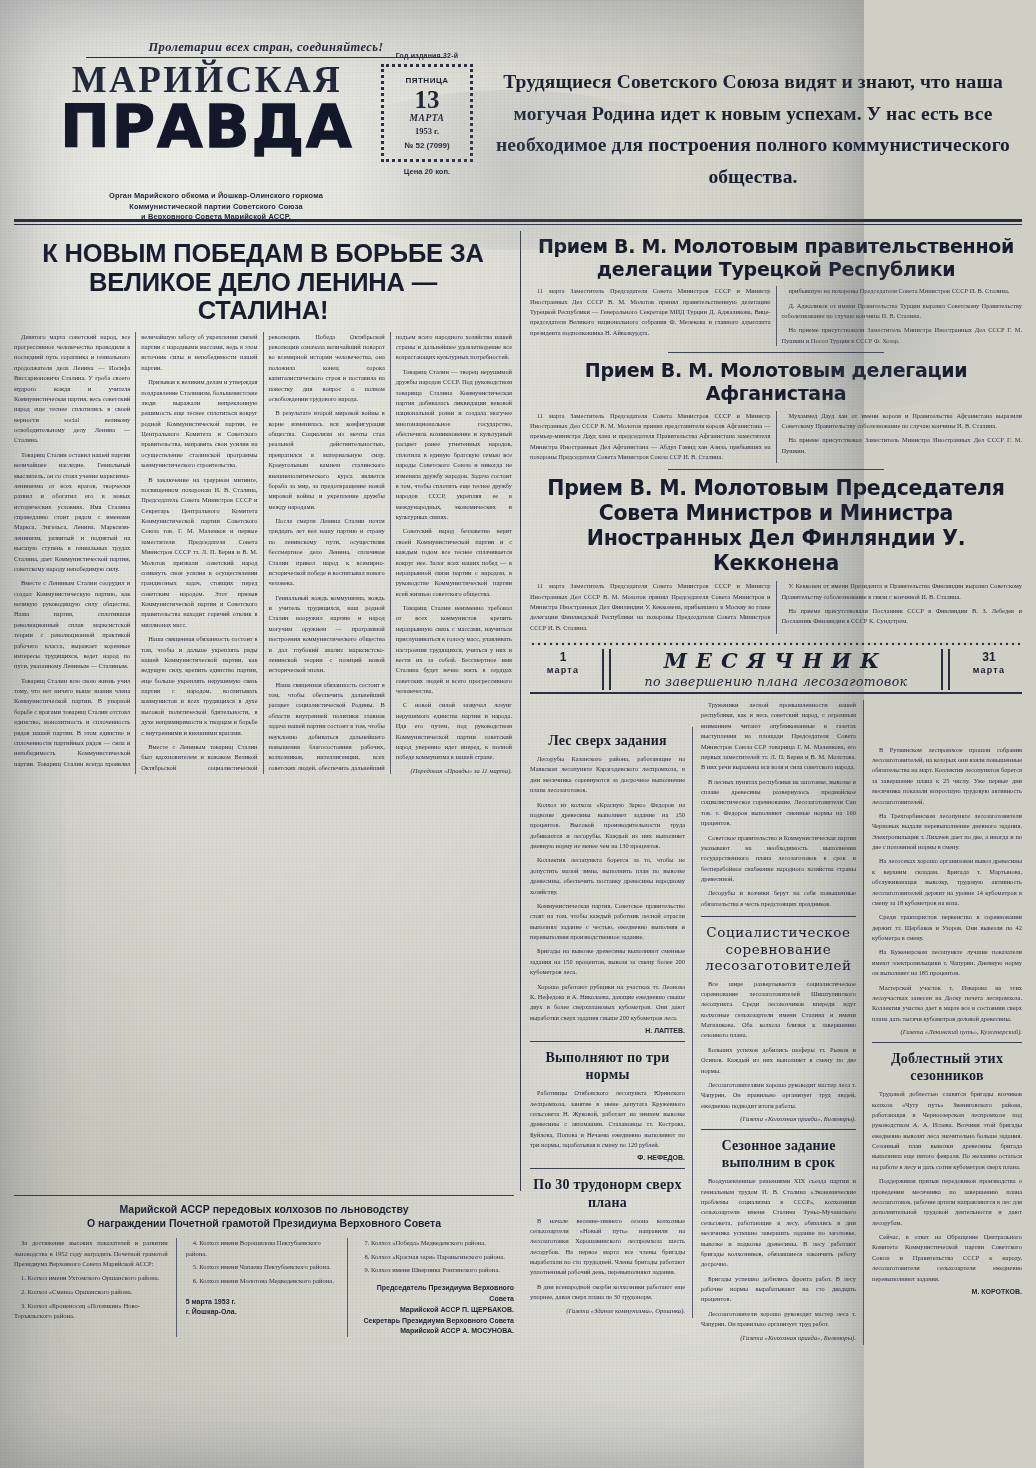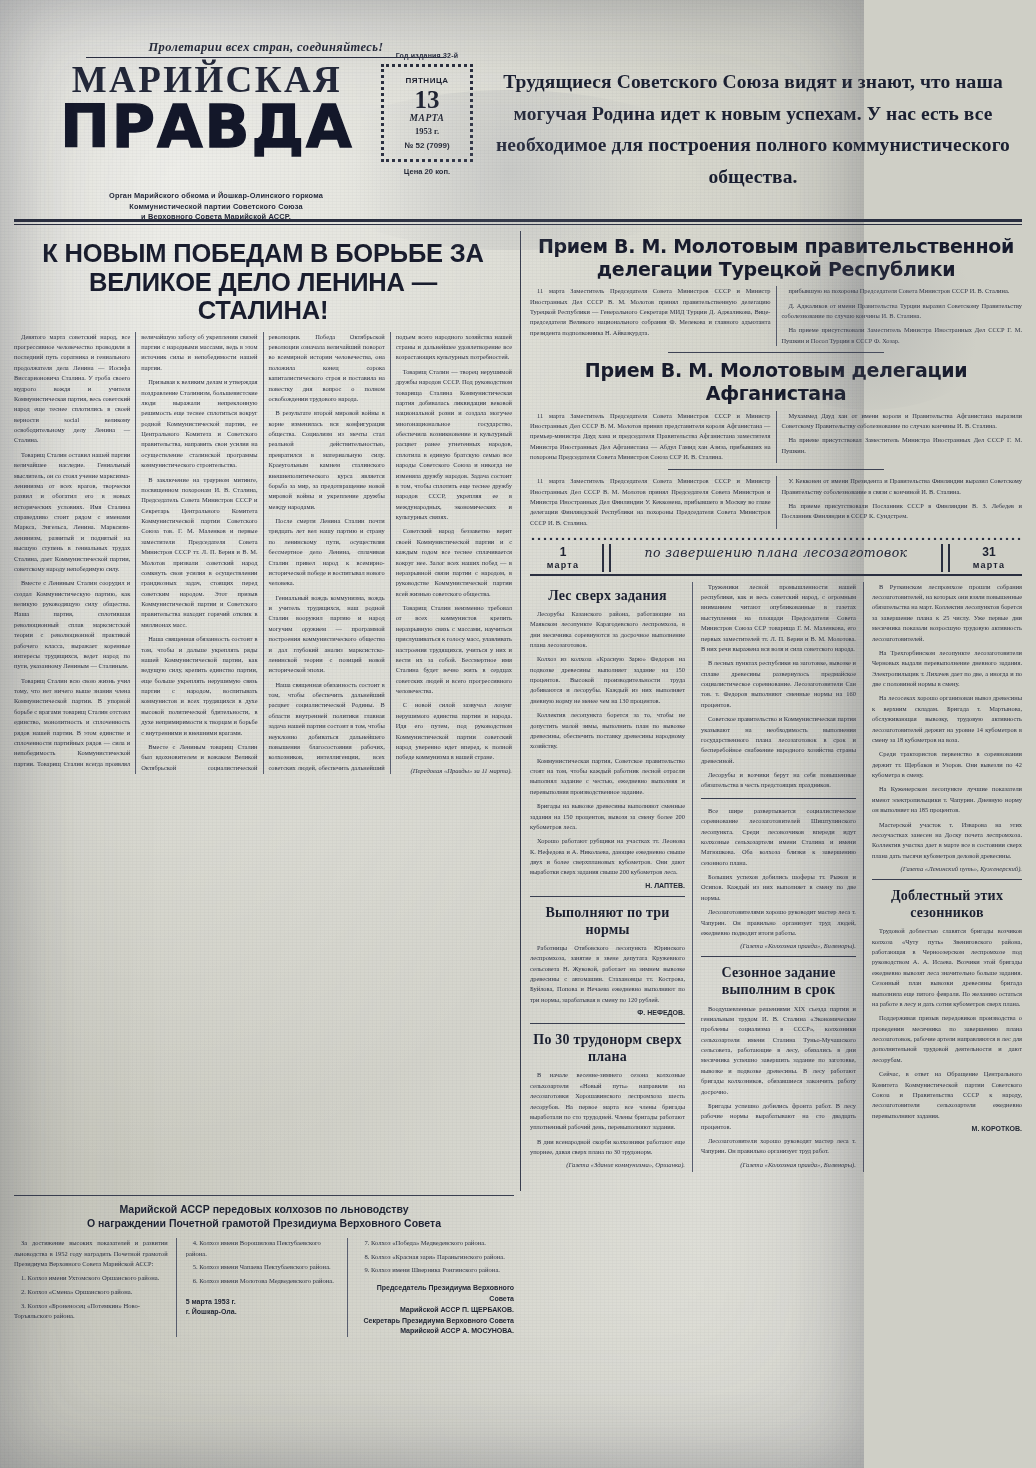"Прием В. М. Молотовым Председателя" h2.hl { html: none -> <h2>Прием В. М. Молотовым Председателя Совета Министров и Министра Иностранных Дел Финляндии У. Кекконена</h2> }
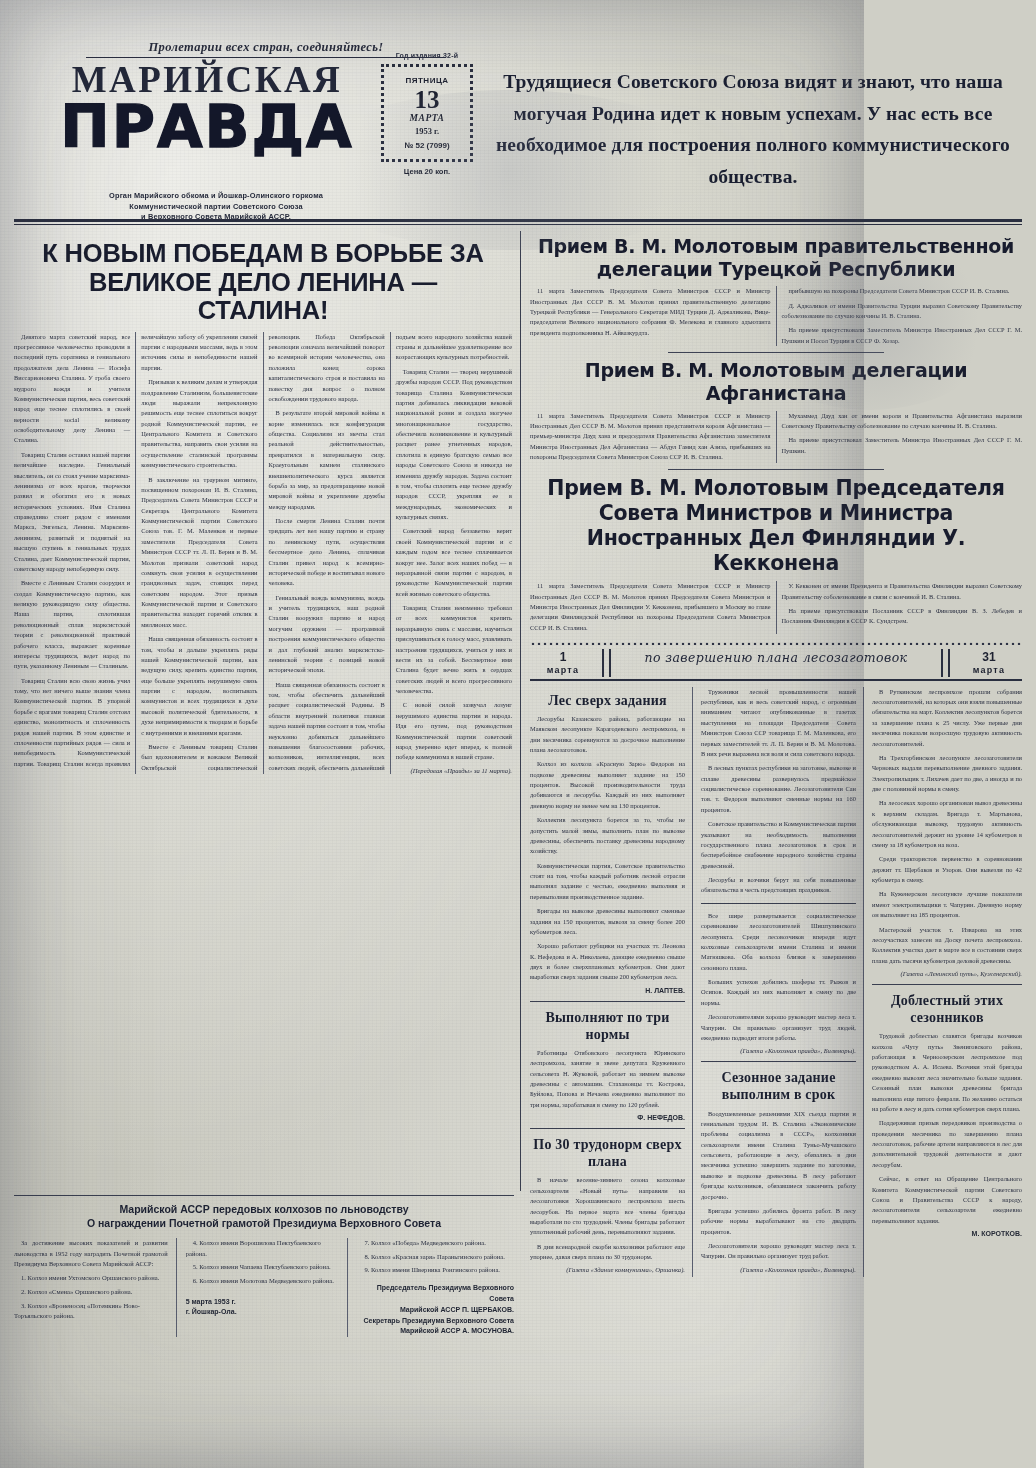"МЕСЯЧНИК" div.big { html: none -> <div>МЕСЯЧНИК</div> }
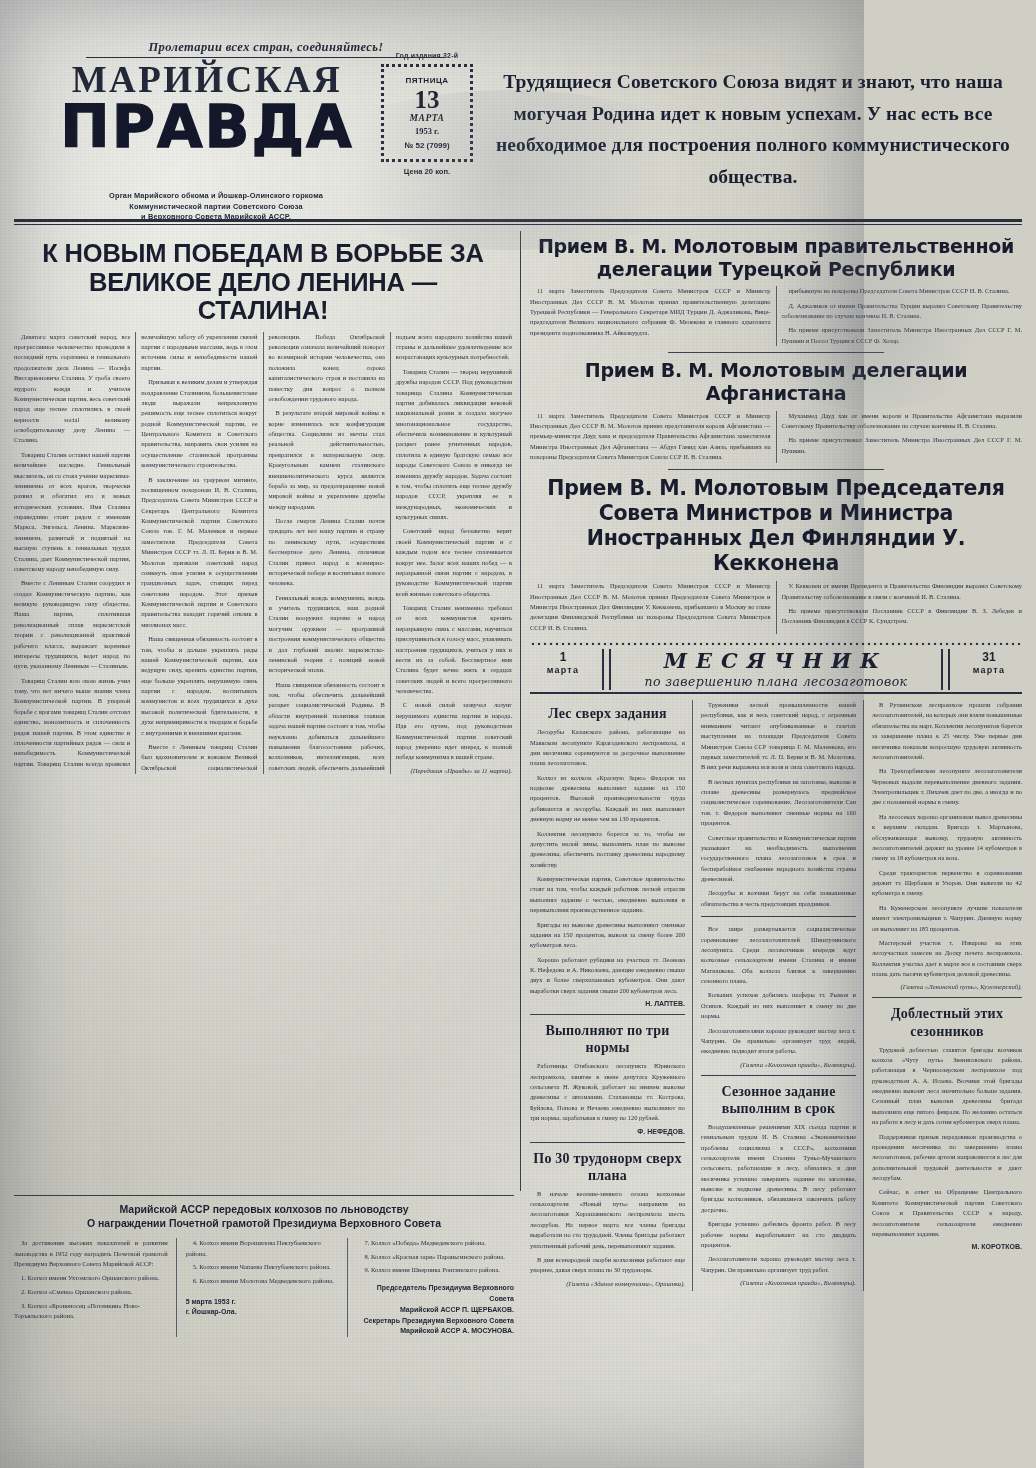"Лес сверх задания" div { align-items: none -> center }
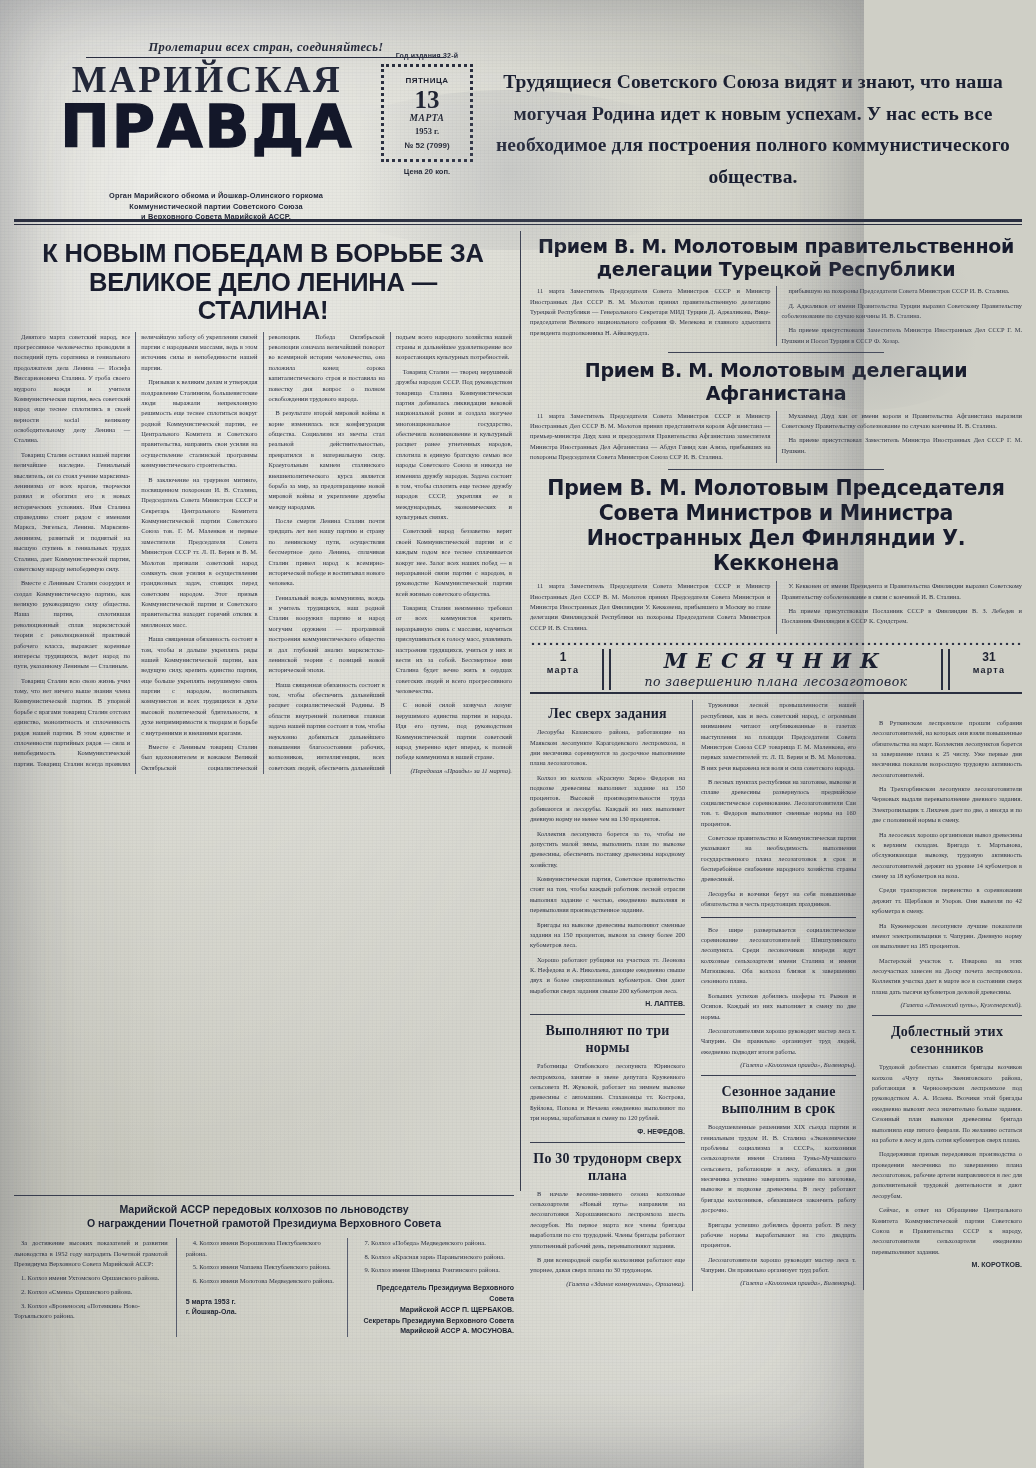"Социалистическое соревнование" h3.sub { html: none -> <h3>Социалистическое соревнование лесозаготовителей</h3> }
